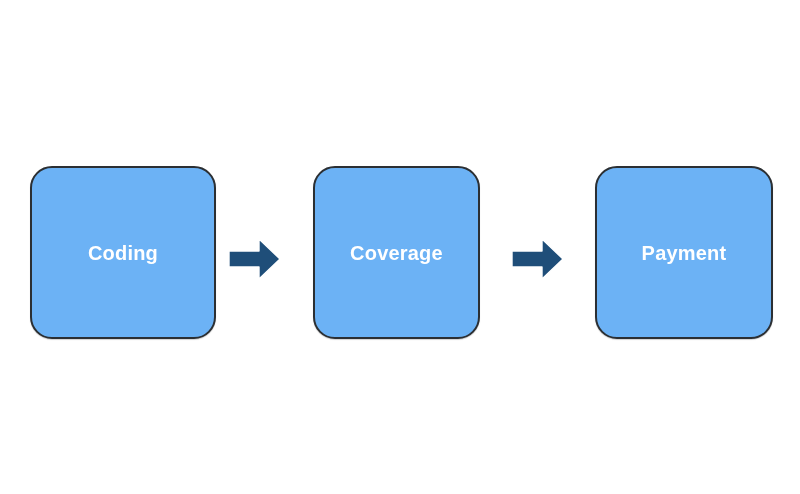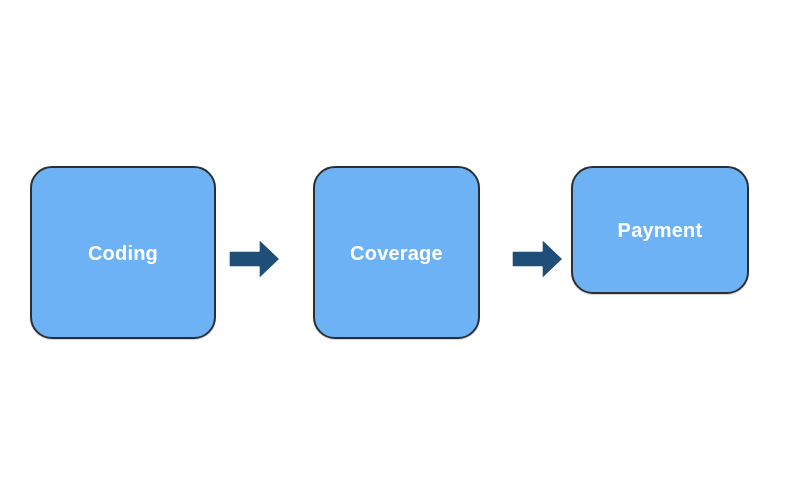"Payment" #node-payment { height: 128px -> 173px; left: 571px -> 595px }
